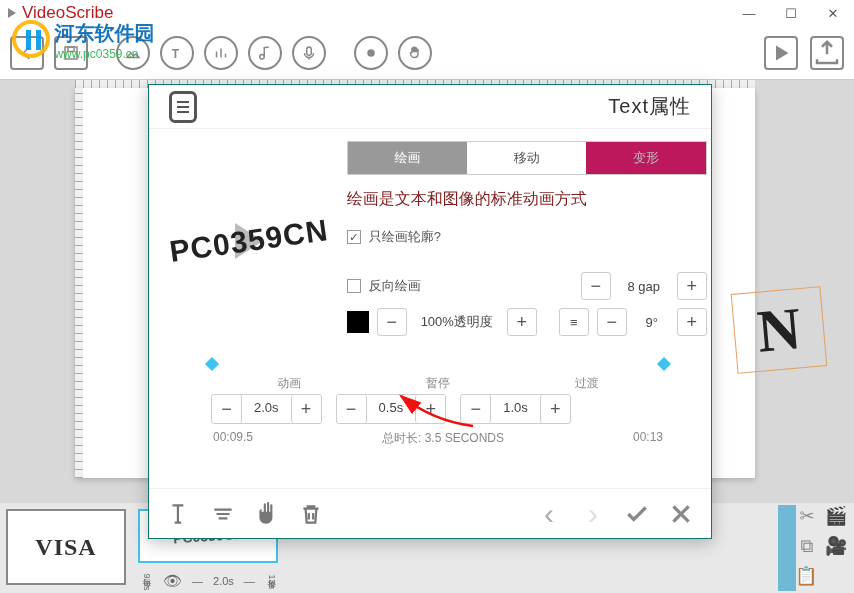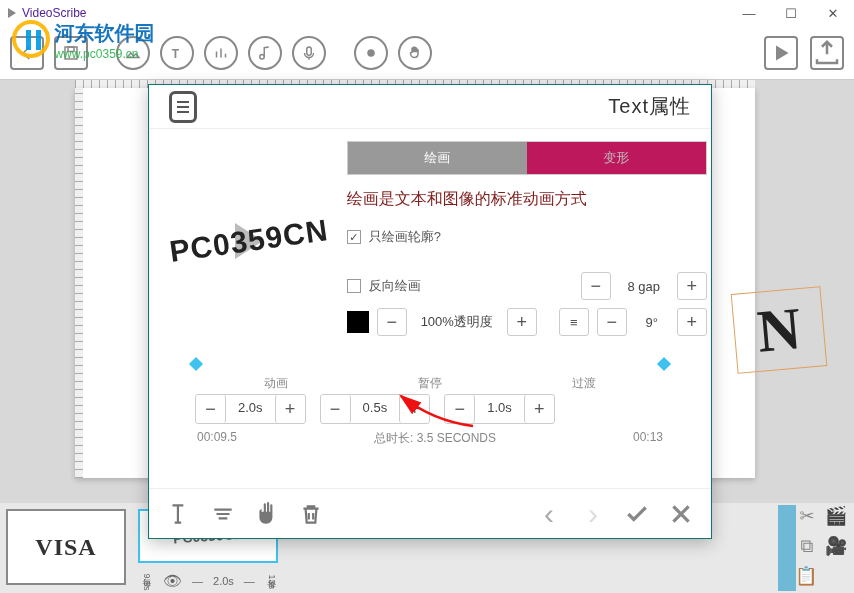"VideoScribe" .titlebar .title { color: #4c1d95 -> #b91c1c; font-size: 12px -> 17px }
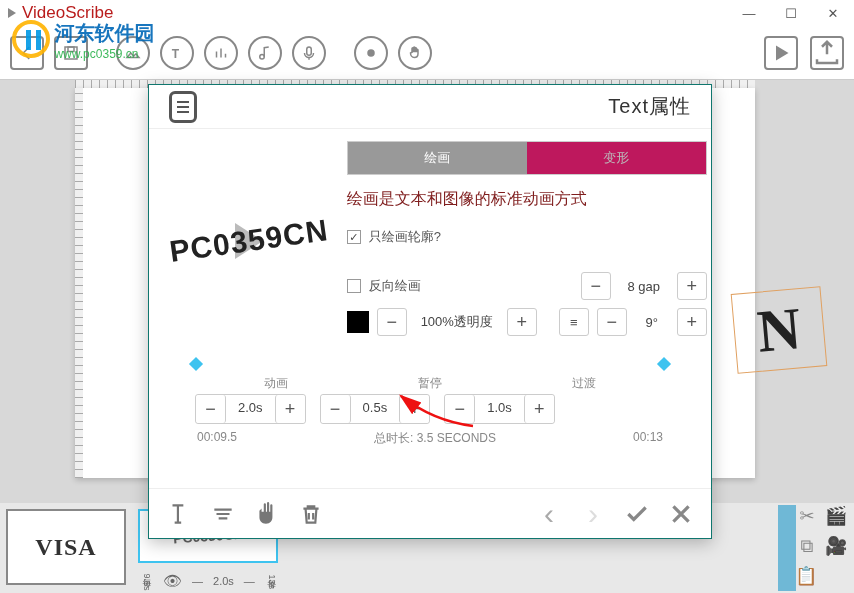"移动" div.tab { html: none -> <div>移动</div> }
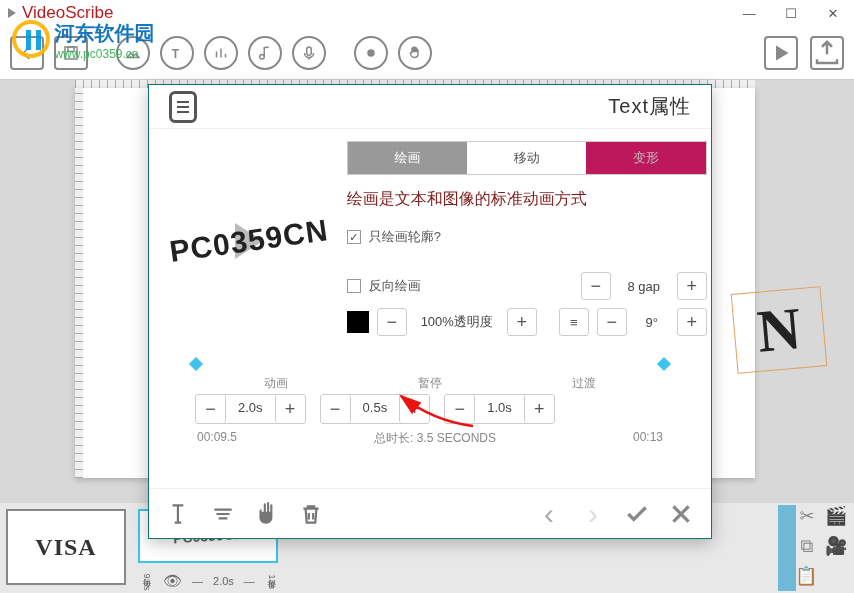"动画" .timing { padding: 16px 20px 8px 20px -> 16px 20px 8px 36px }
